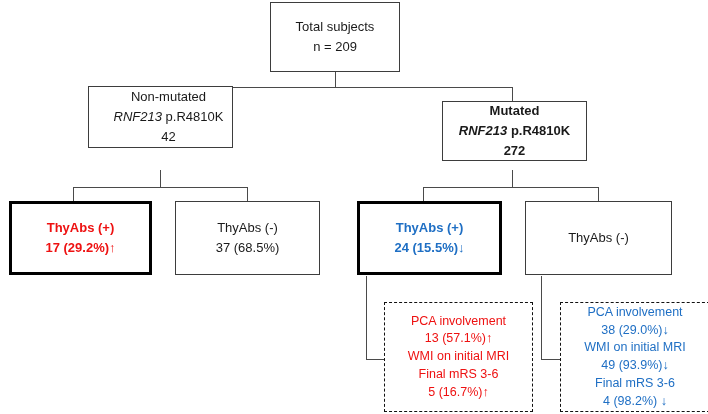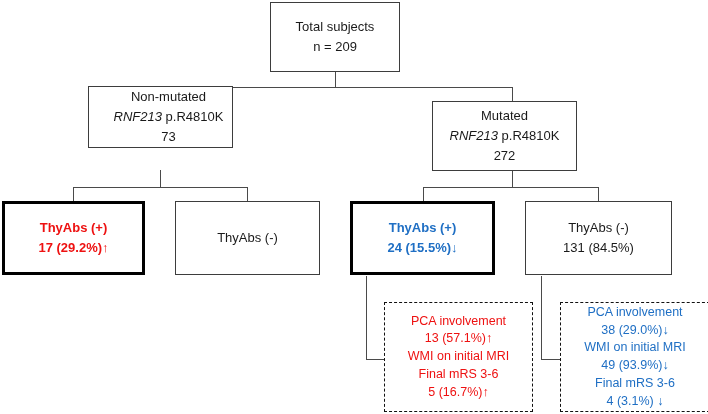"Mutated" div.box { font-weight: none -> bold; height: 70px -> 60px; left: 432px -> 442px }
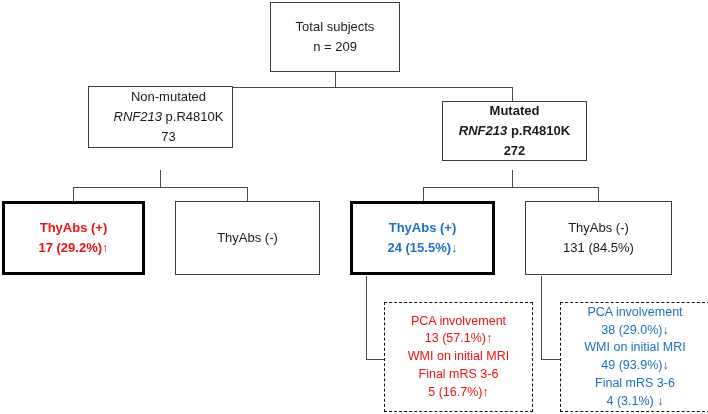"73" span.row { text: 73 -> 42 }
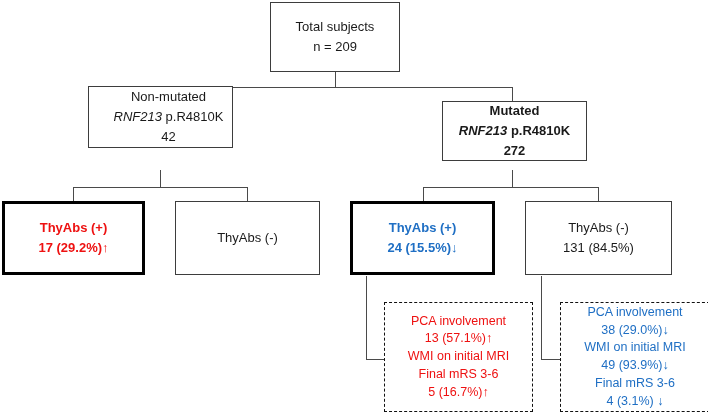"ThyAbs (+)" .box-bold { margin-left: none -> 7px }
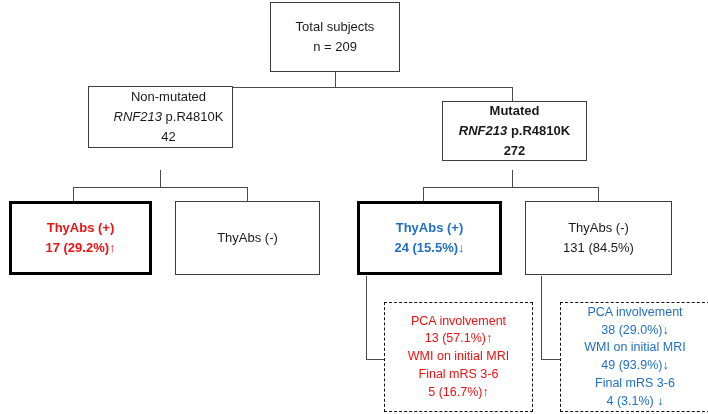"37 (68.5%)" span.row { html: none -> <span>37 (68.5%)</span> }
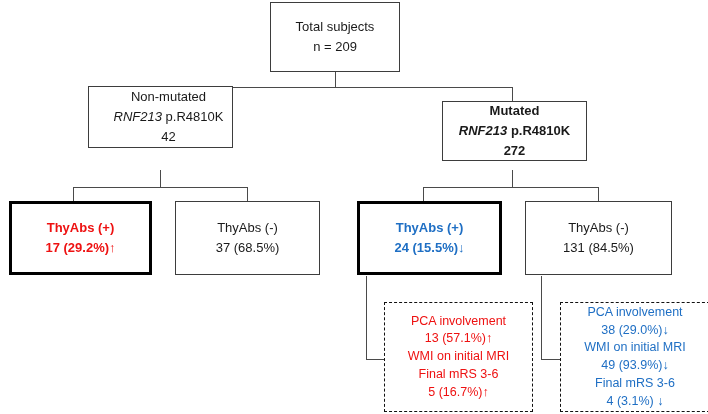"131 (84.5%)" span.row { html: <span>131 (84.5%)</span> -> none }
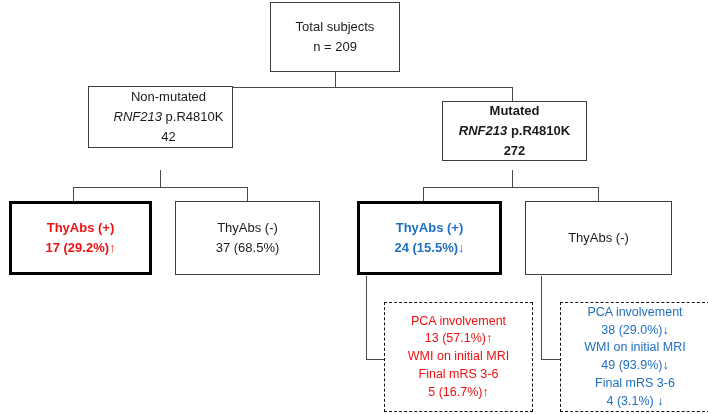"4 (3.1%) ↓" span.row { text: 3.1% -> 98.2% }
